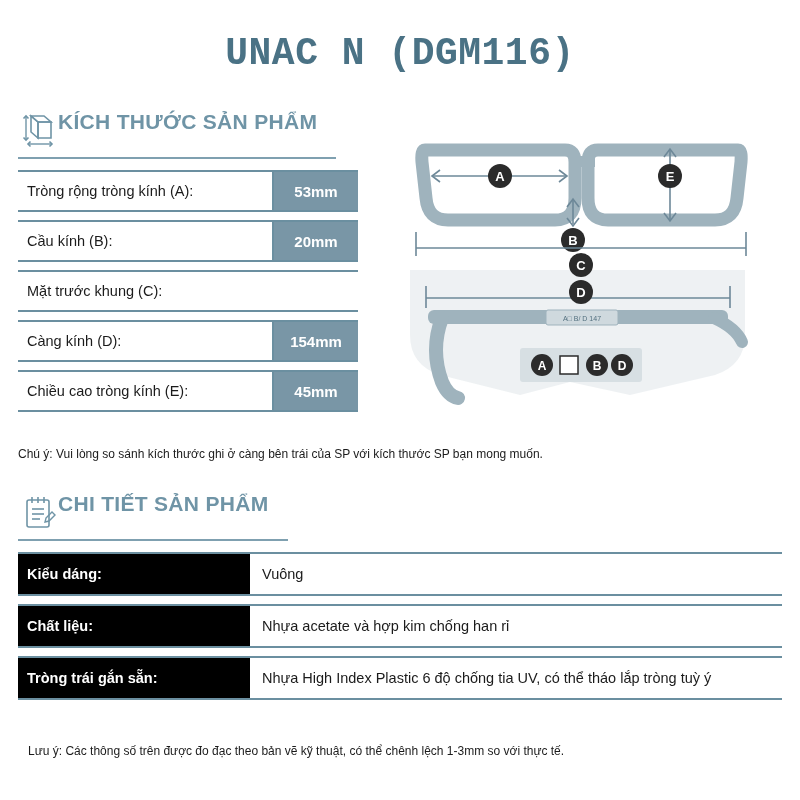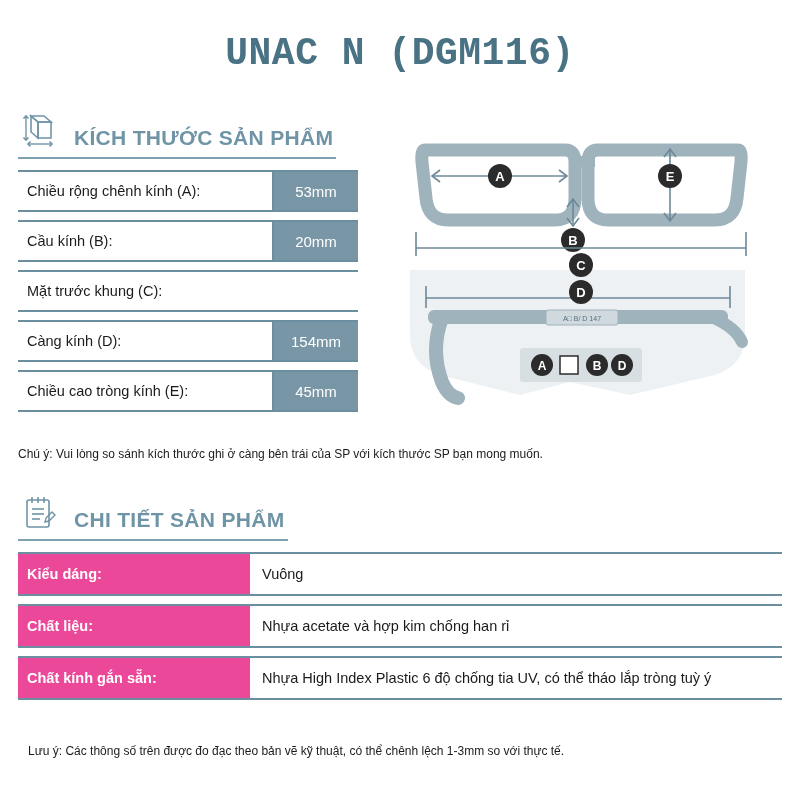"KÍCH THƯỚC SẢN PHẨM" .section-head { align-items: flex-end -> flex-start; gap: 16px -> 0 }
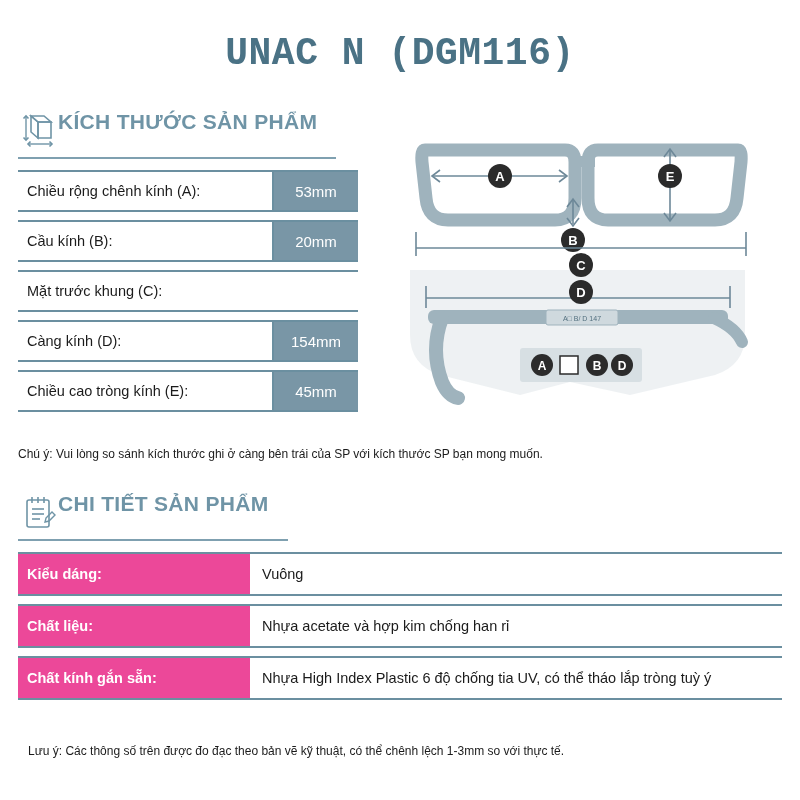"Chiều rộng chênh kính (A):" div.label { text: Chiều rộng chênh -> Tròng rộng tròng }
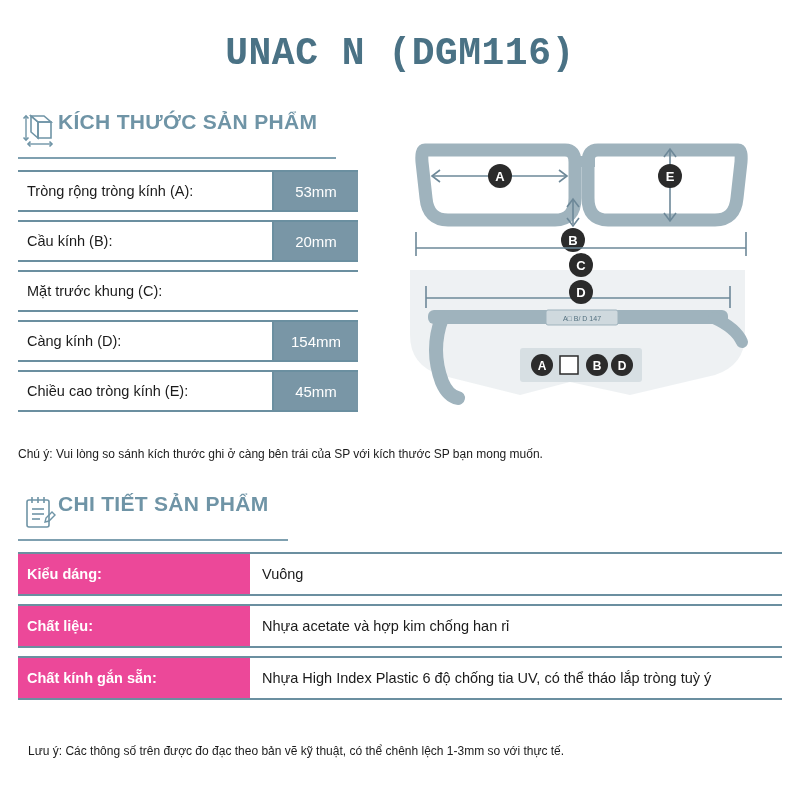"53mm" .size-row .value { font-weight: normal -> bold }
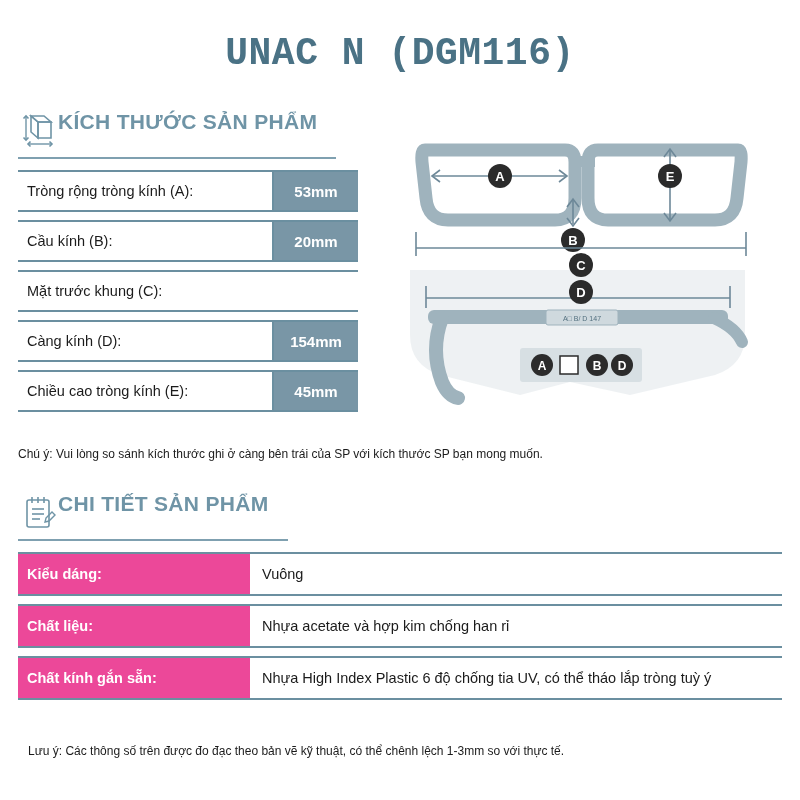"Kiểu dáng:" .detail-row .label { background: #ec4899 -> #000000 }
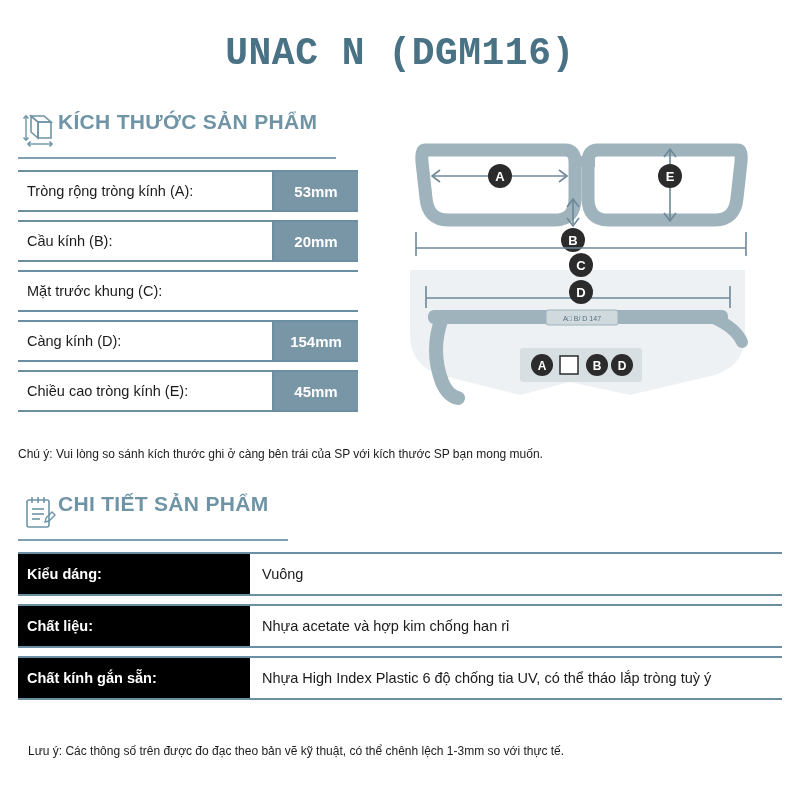"Chất kính gắn sẵn:" div.label { text: Chất kính -> Tròng trái }
